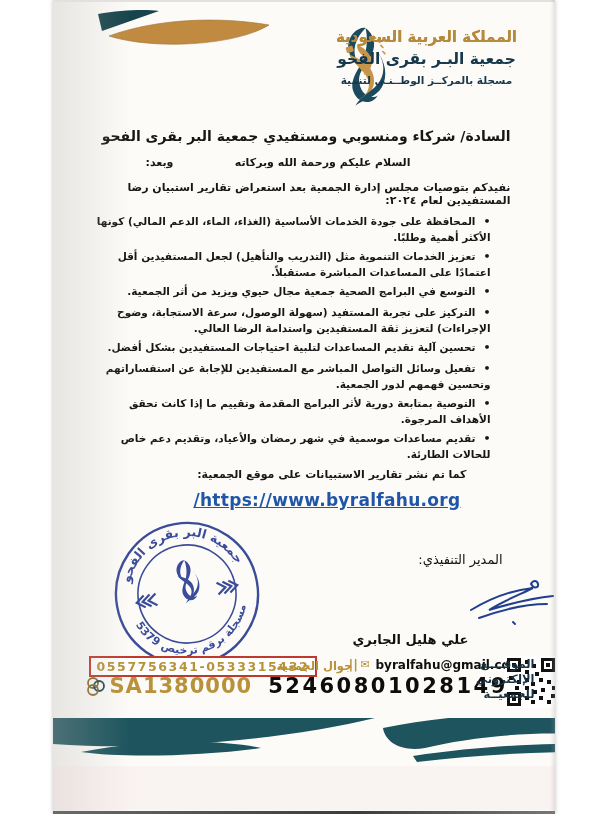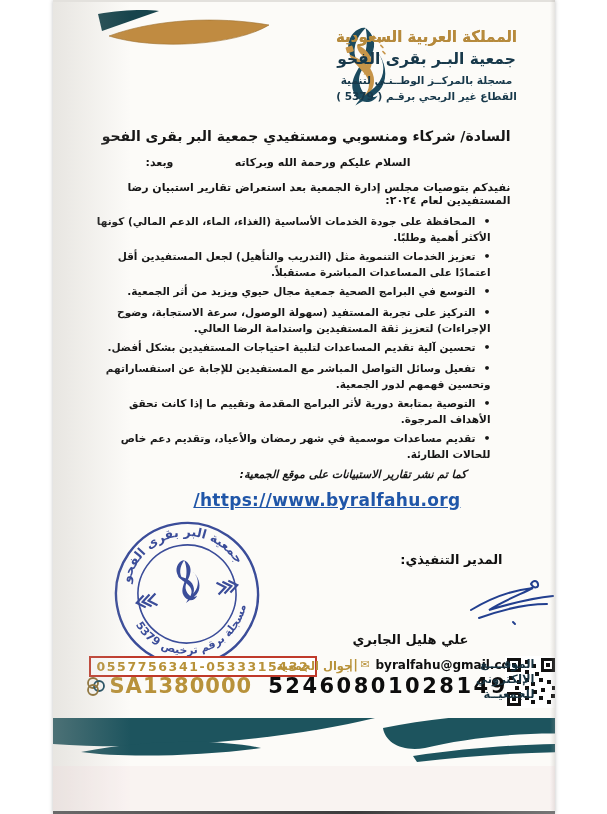"القطاع غير الربحي برقـم (" div.reg-line { html: <div>القطاع غير الربحي برقـم ( 5379 )</div> -> none }
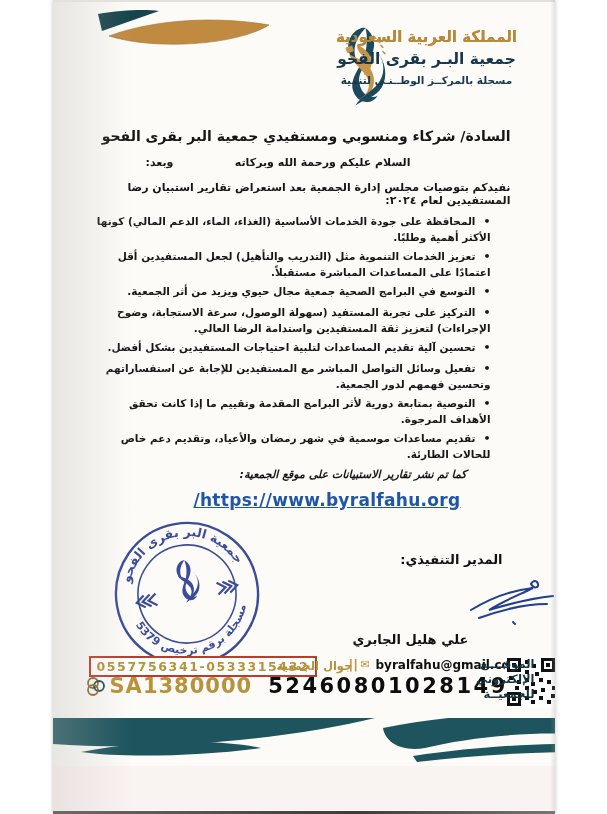"كما تم نشر تقارير الاستبيانات" .publish { font-style: italic -> none }
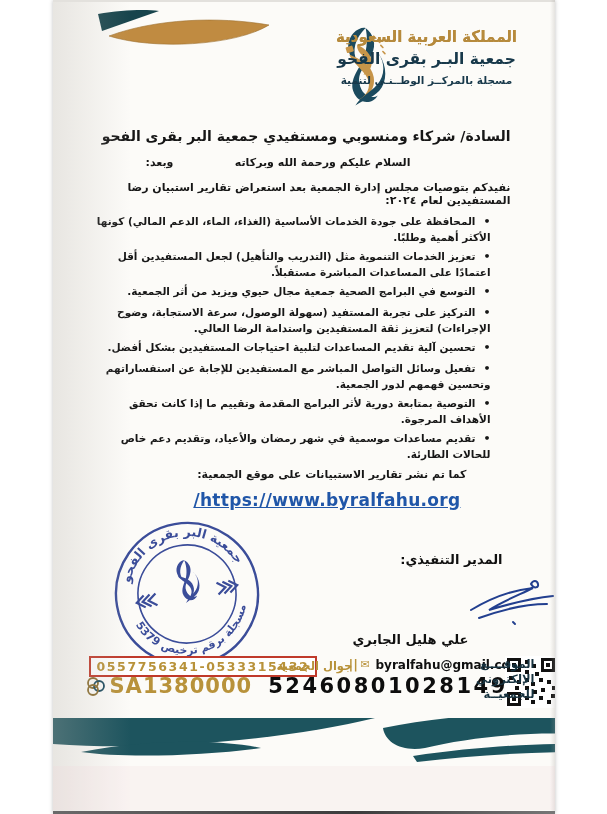"المدير التنفيذي:" .director-title { font-weight: 700 -> 400 }
